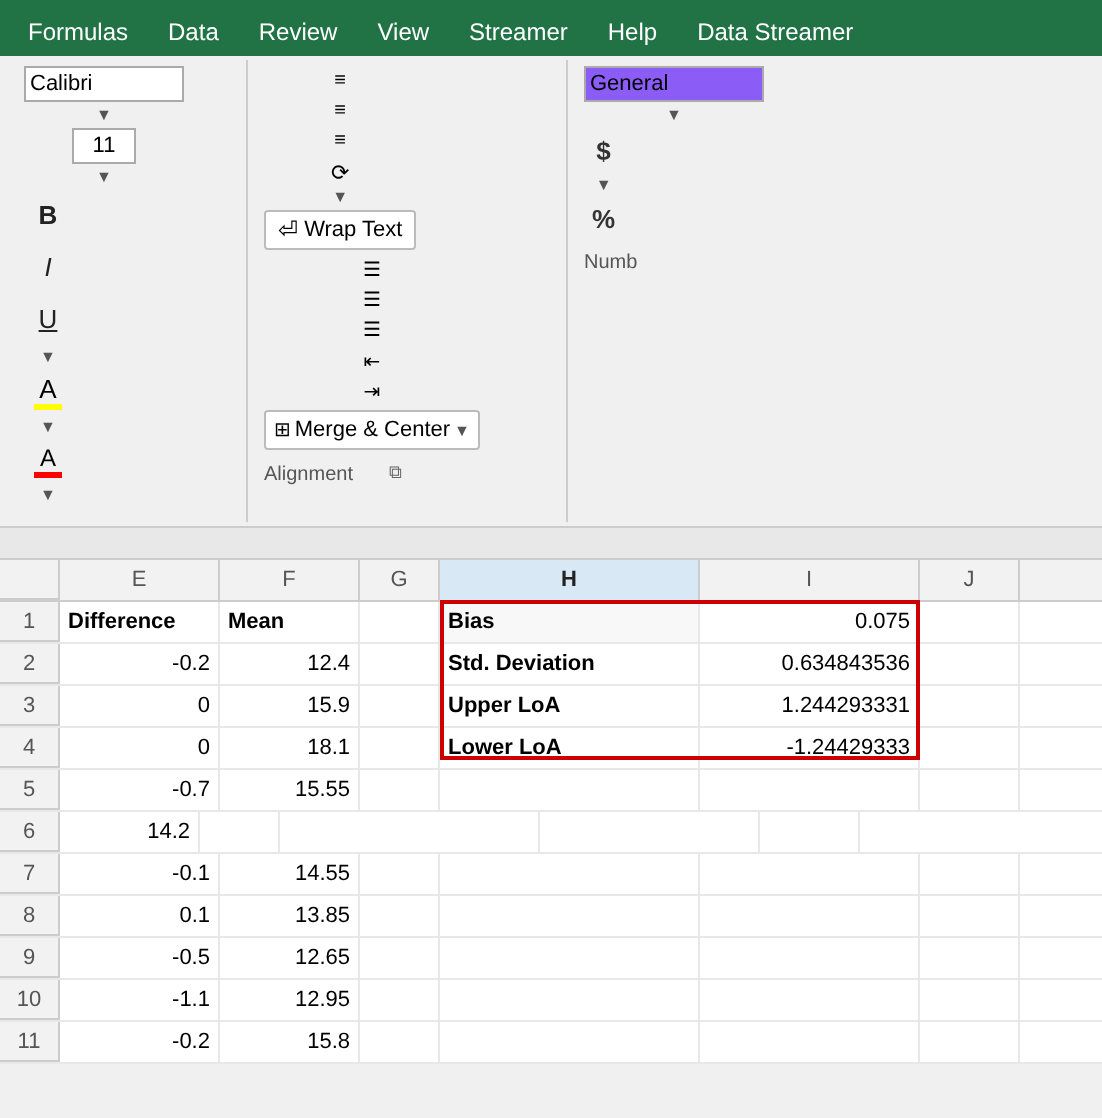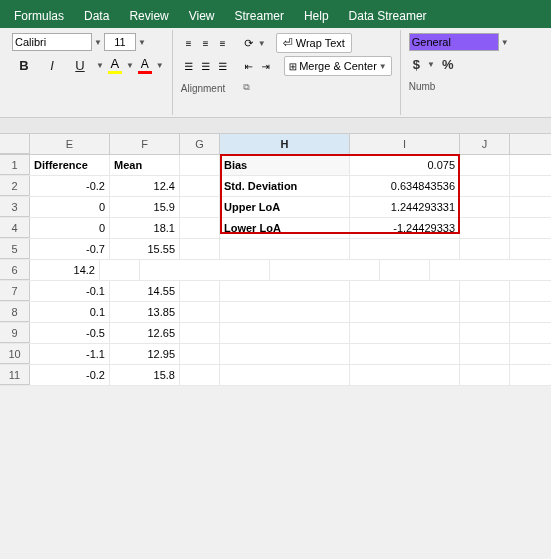"Calibri" .ribbon-row { flex-direction: row -> column }
